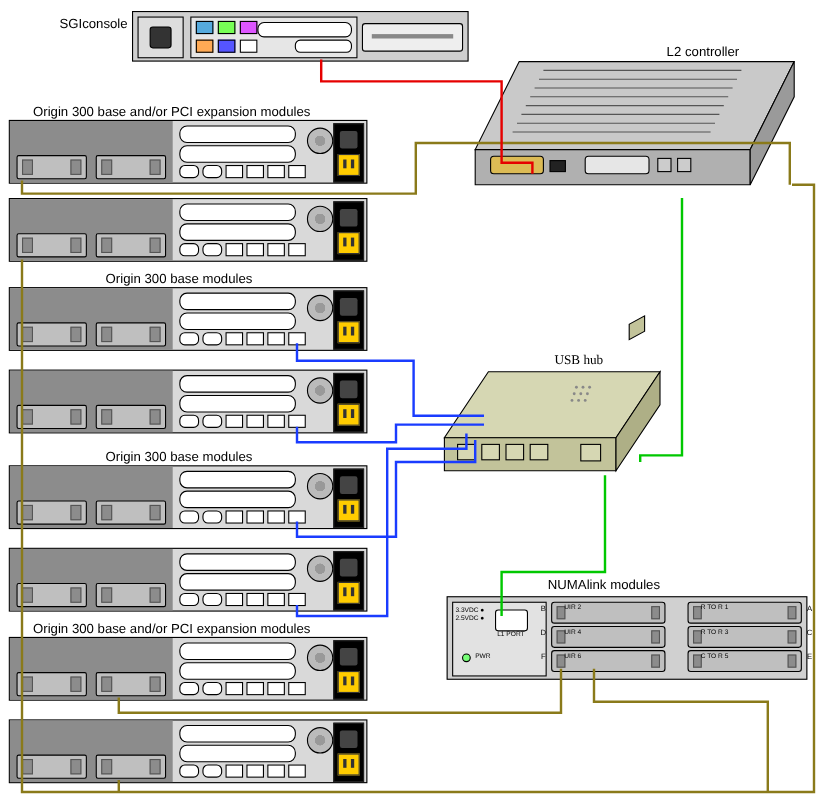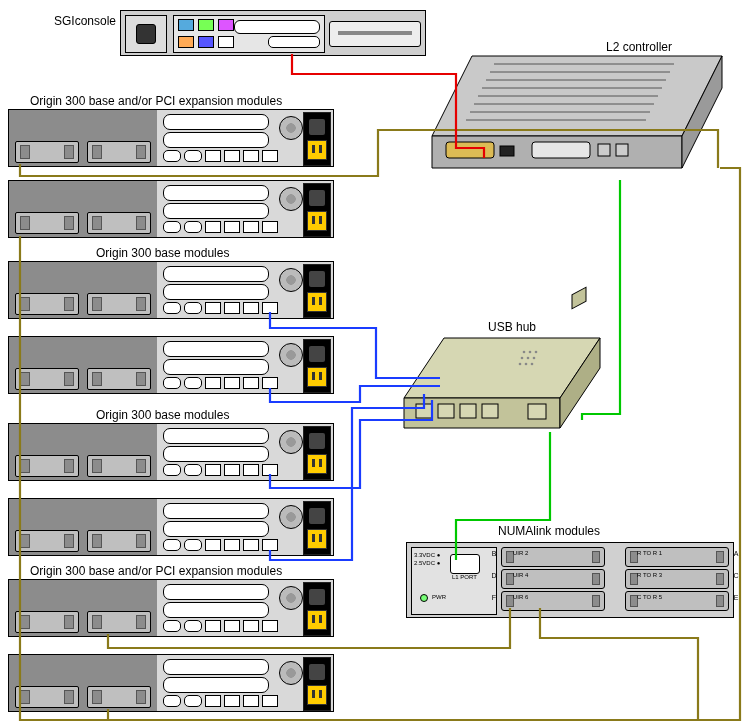"USB hub" div.label { font-family: none -> Liberation Serif, serif; left: 488px -> 504px }
